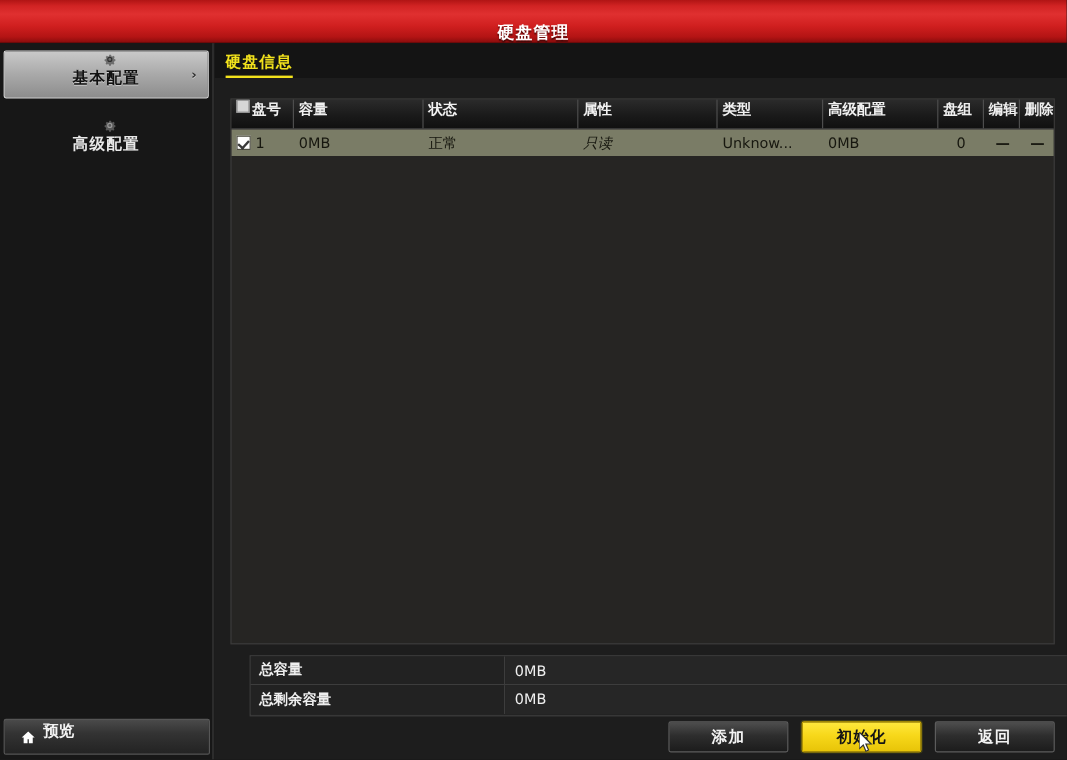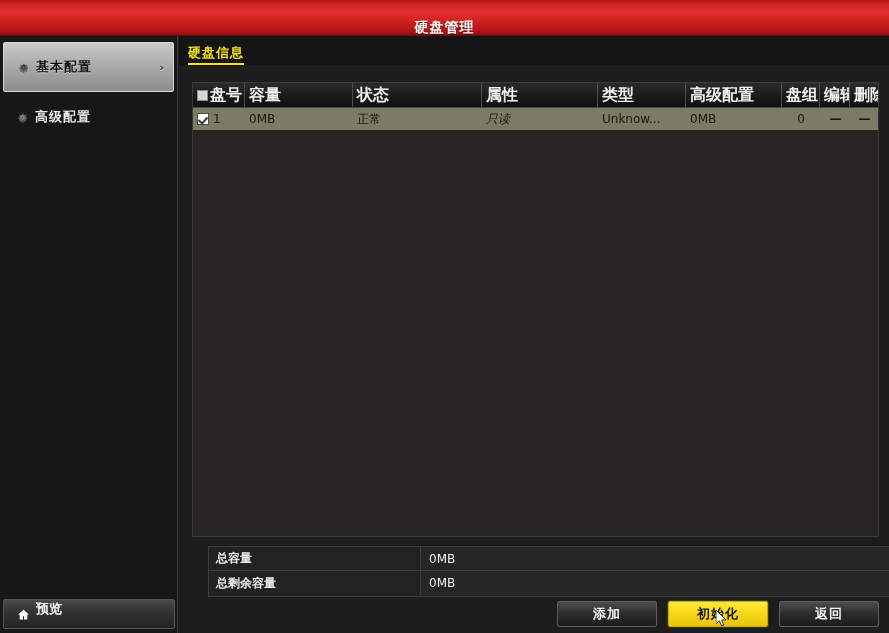"基本配置" .side-item { flex-direction: none -> column; height: 50px -> 40px; margin: 0 3px -> 16px 3px }
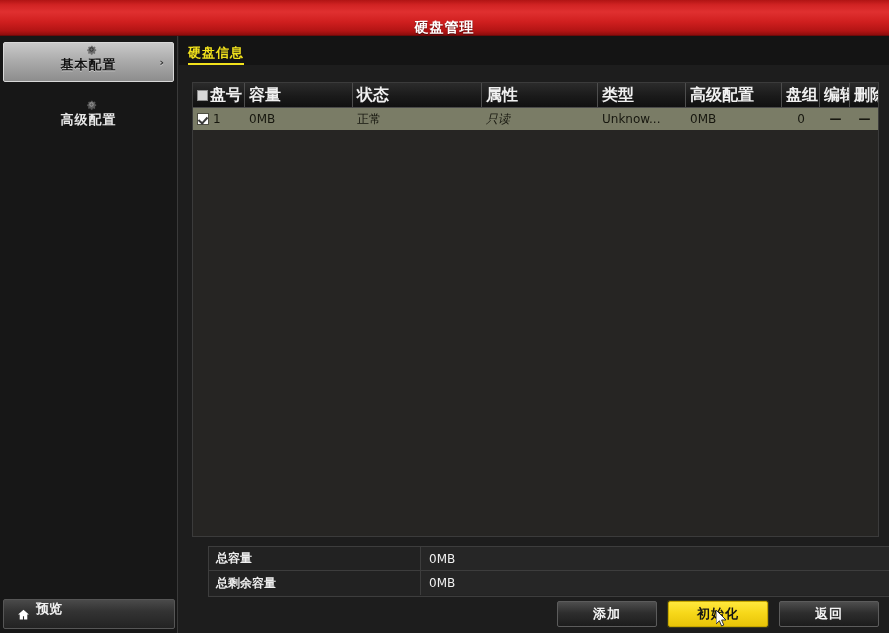"盘号" .th { align-items: center -> none; font-size: 16px -> 12px }
